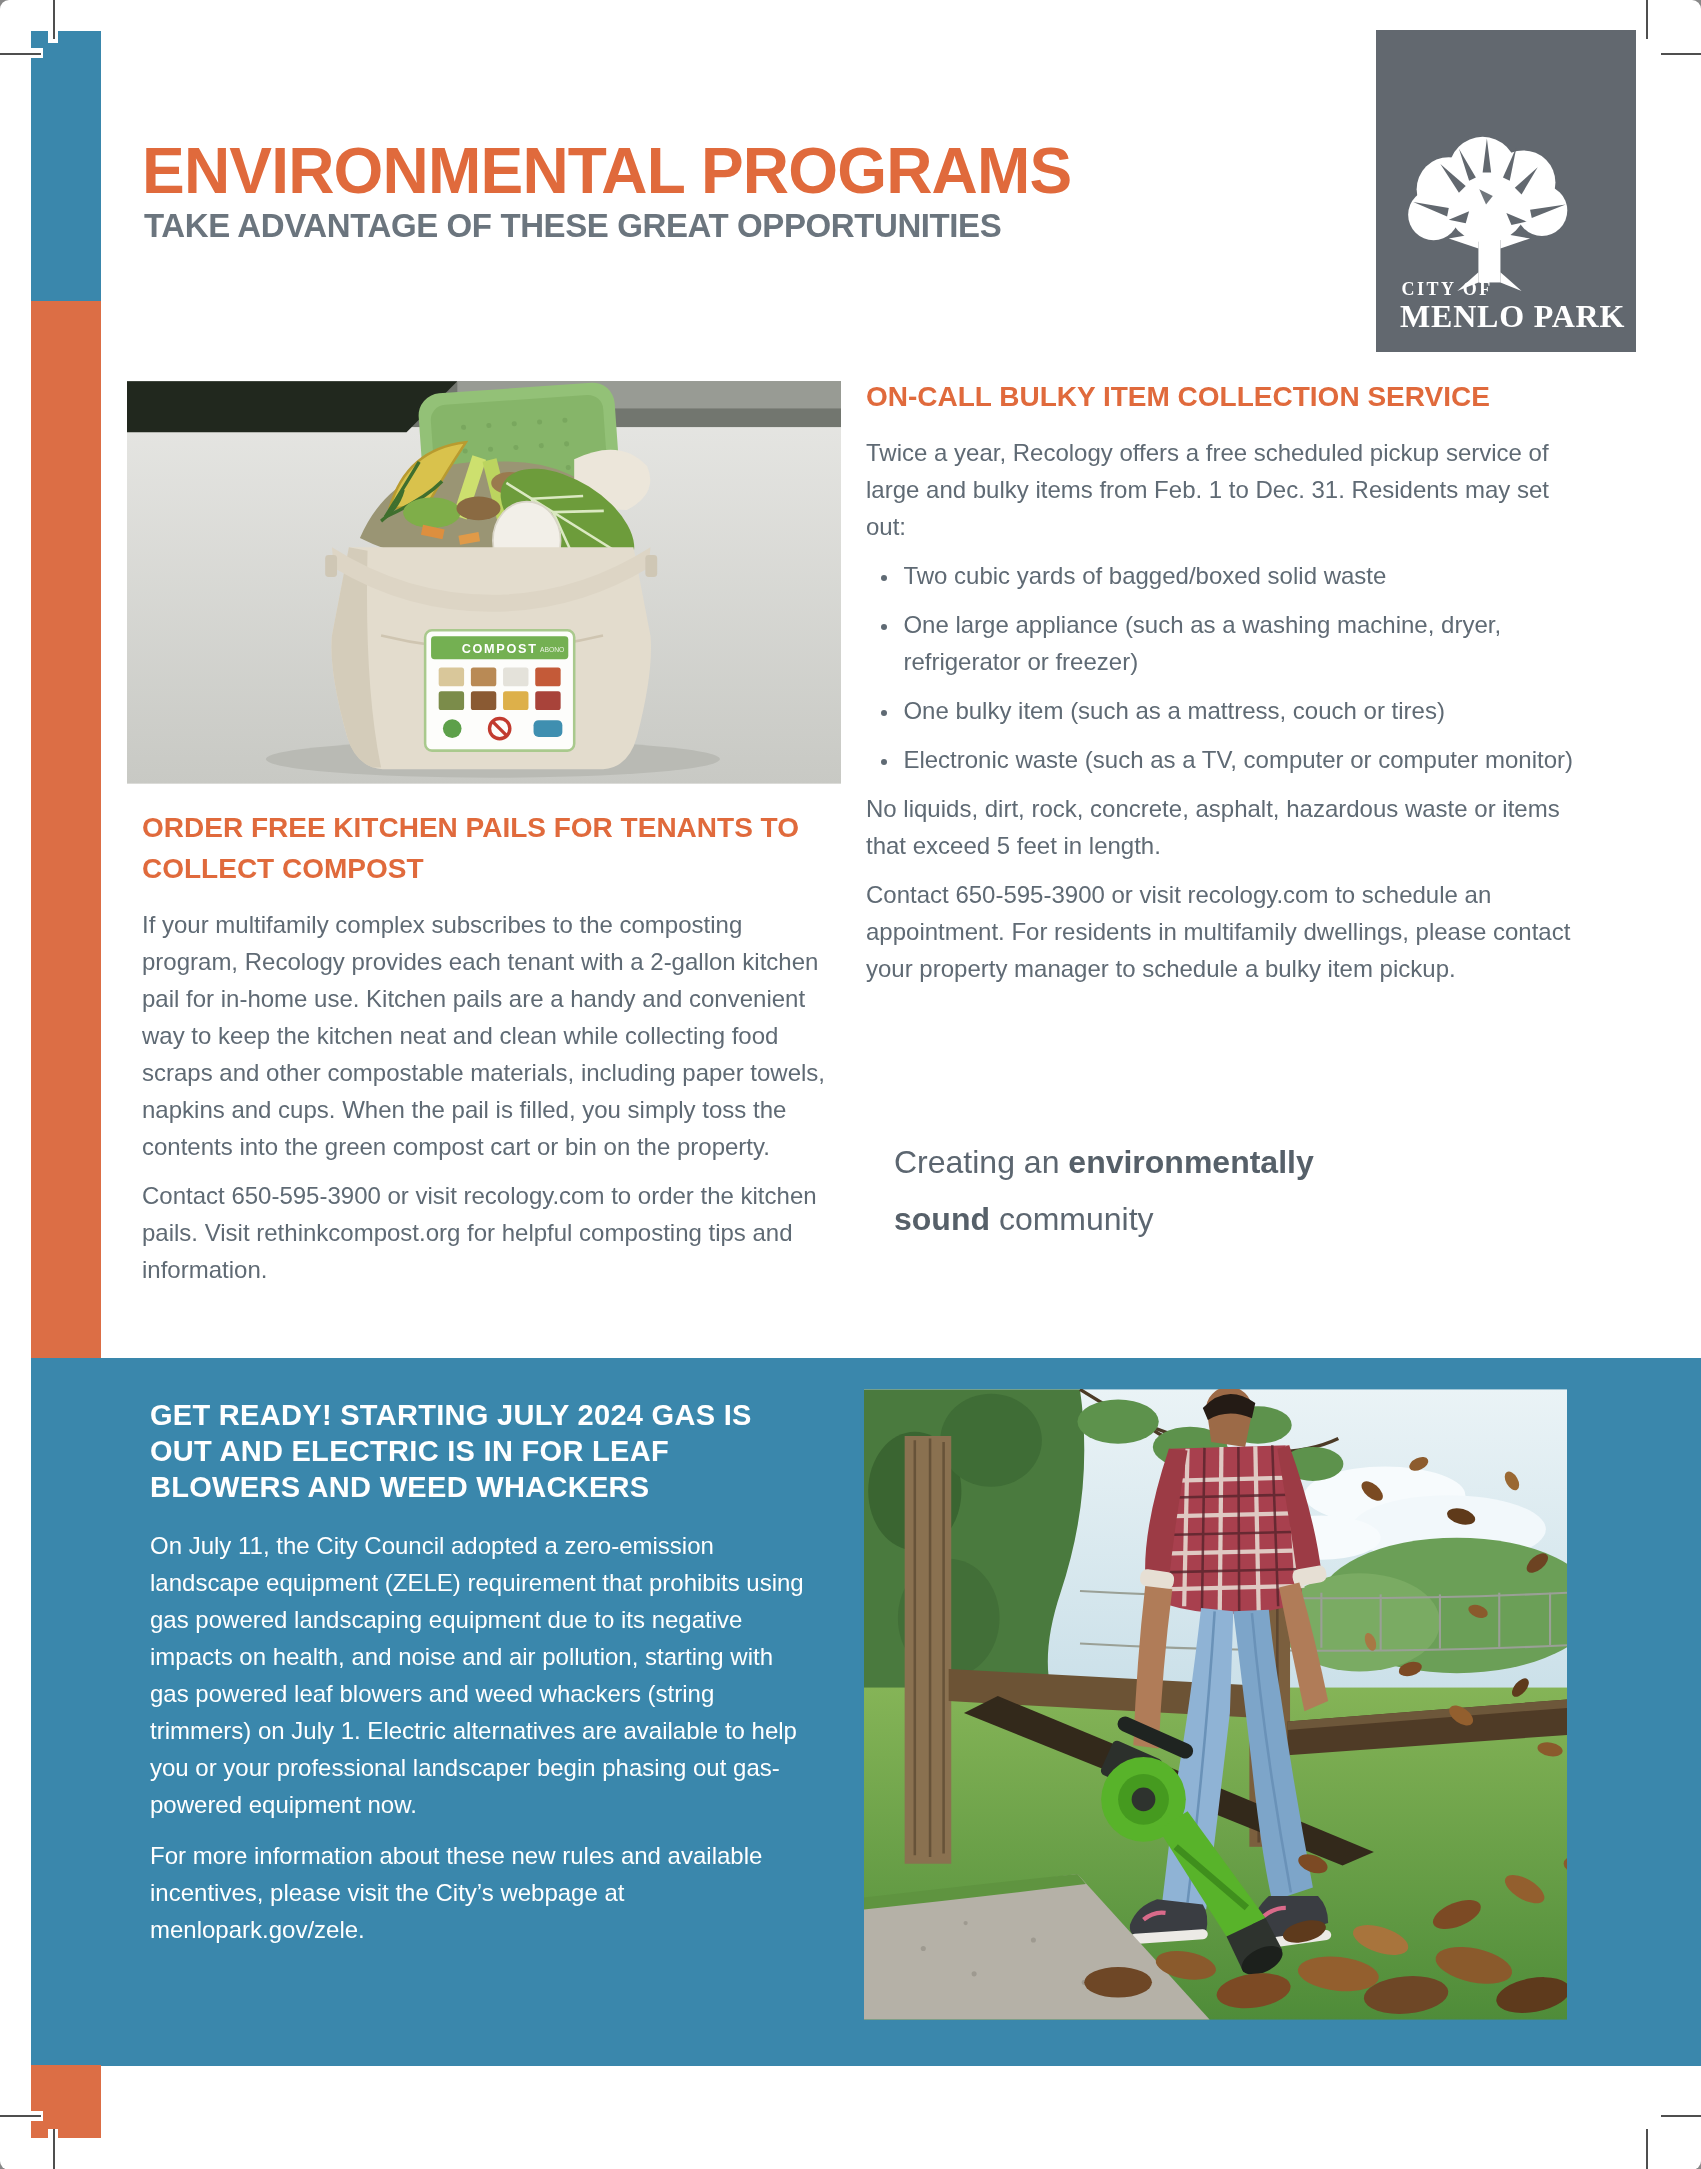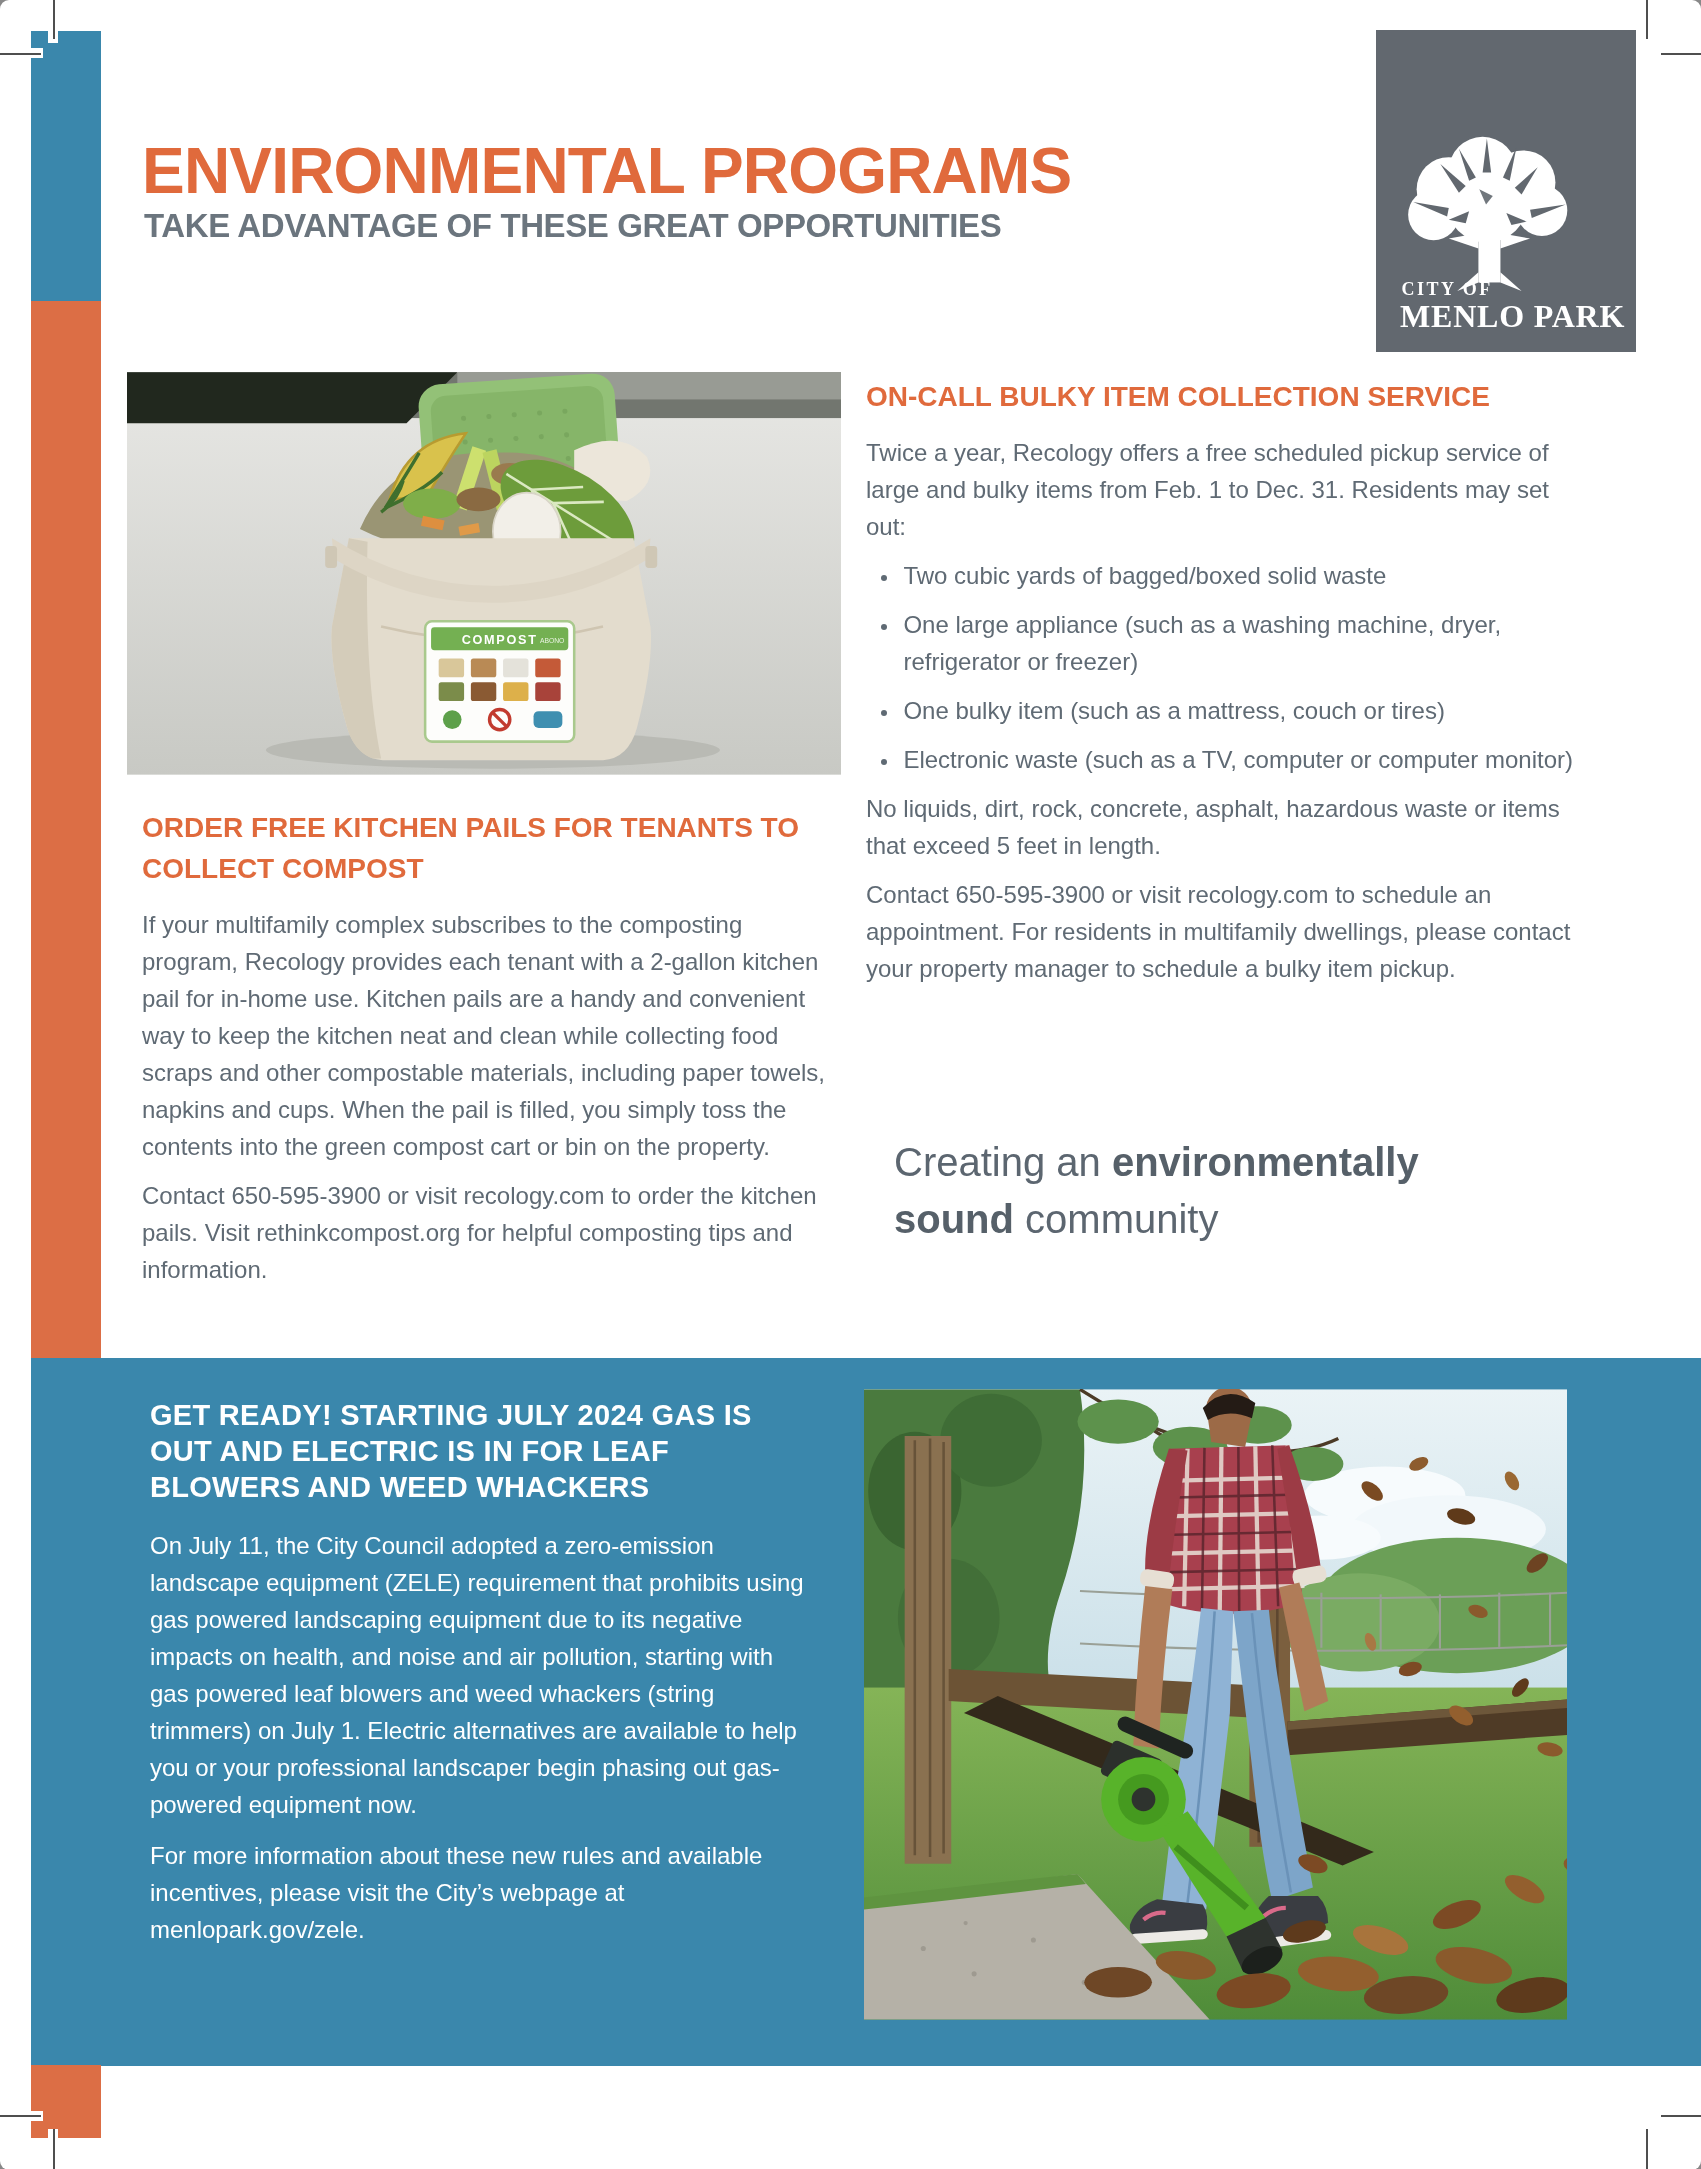"COMPOST" .photo-pail { top: 372px -> 381px }
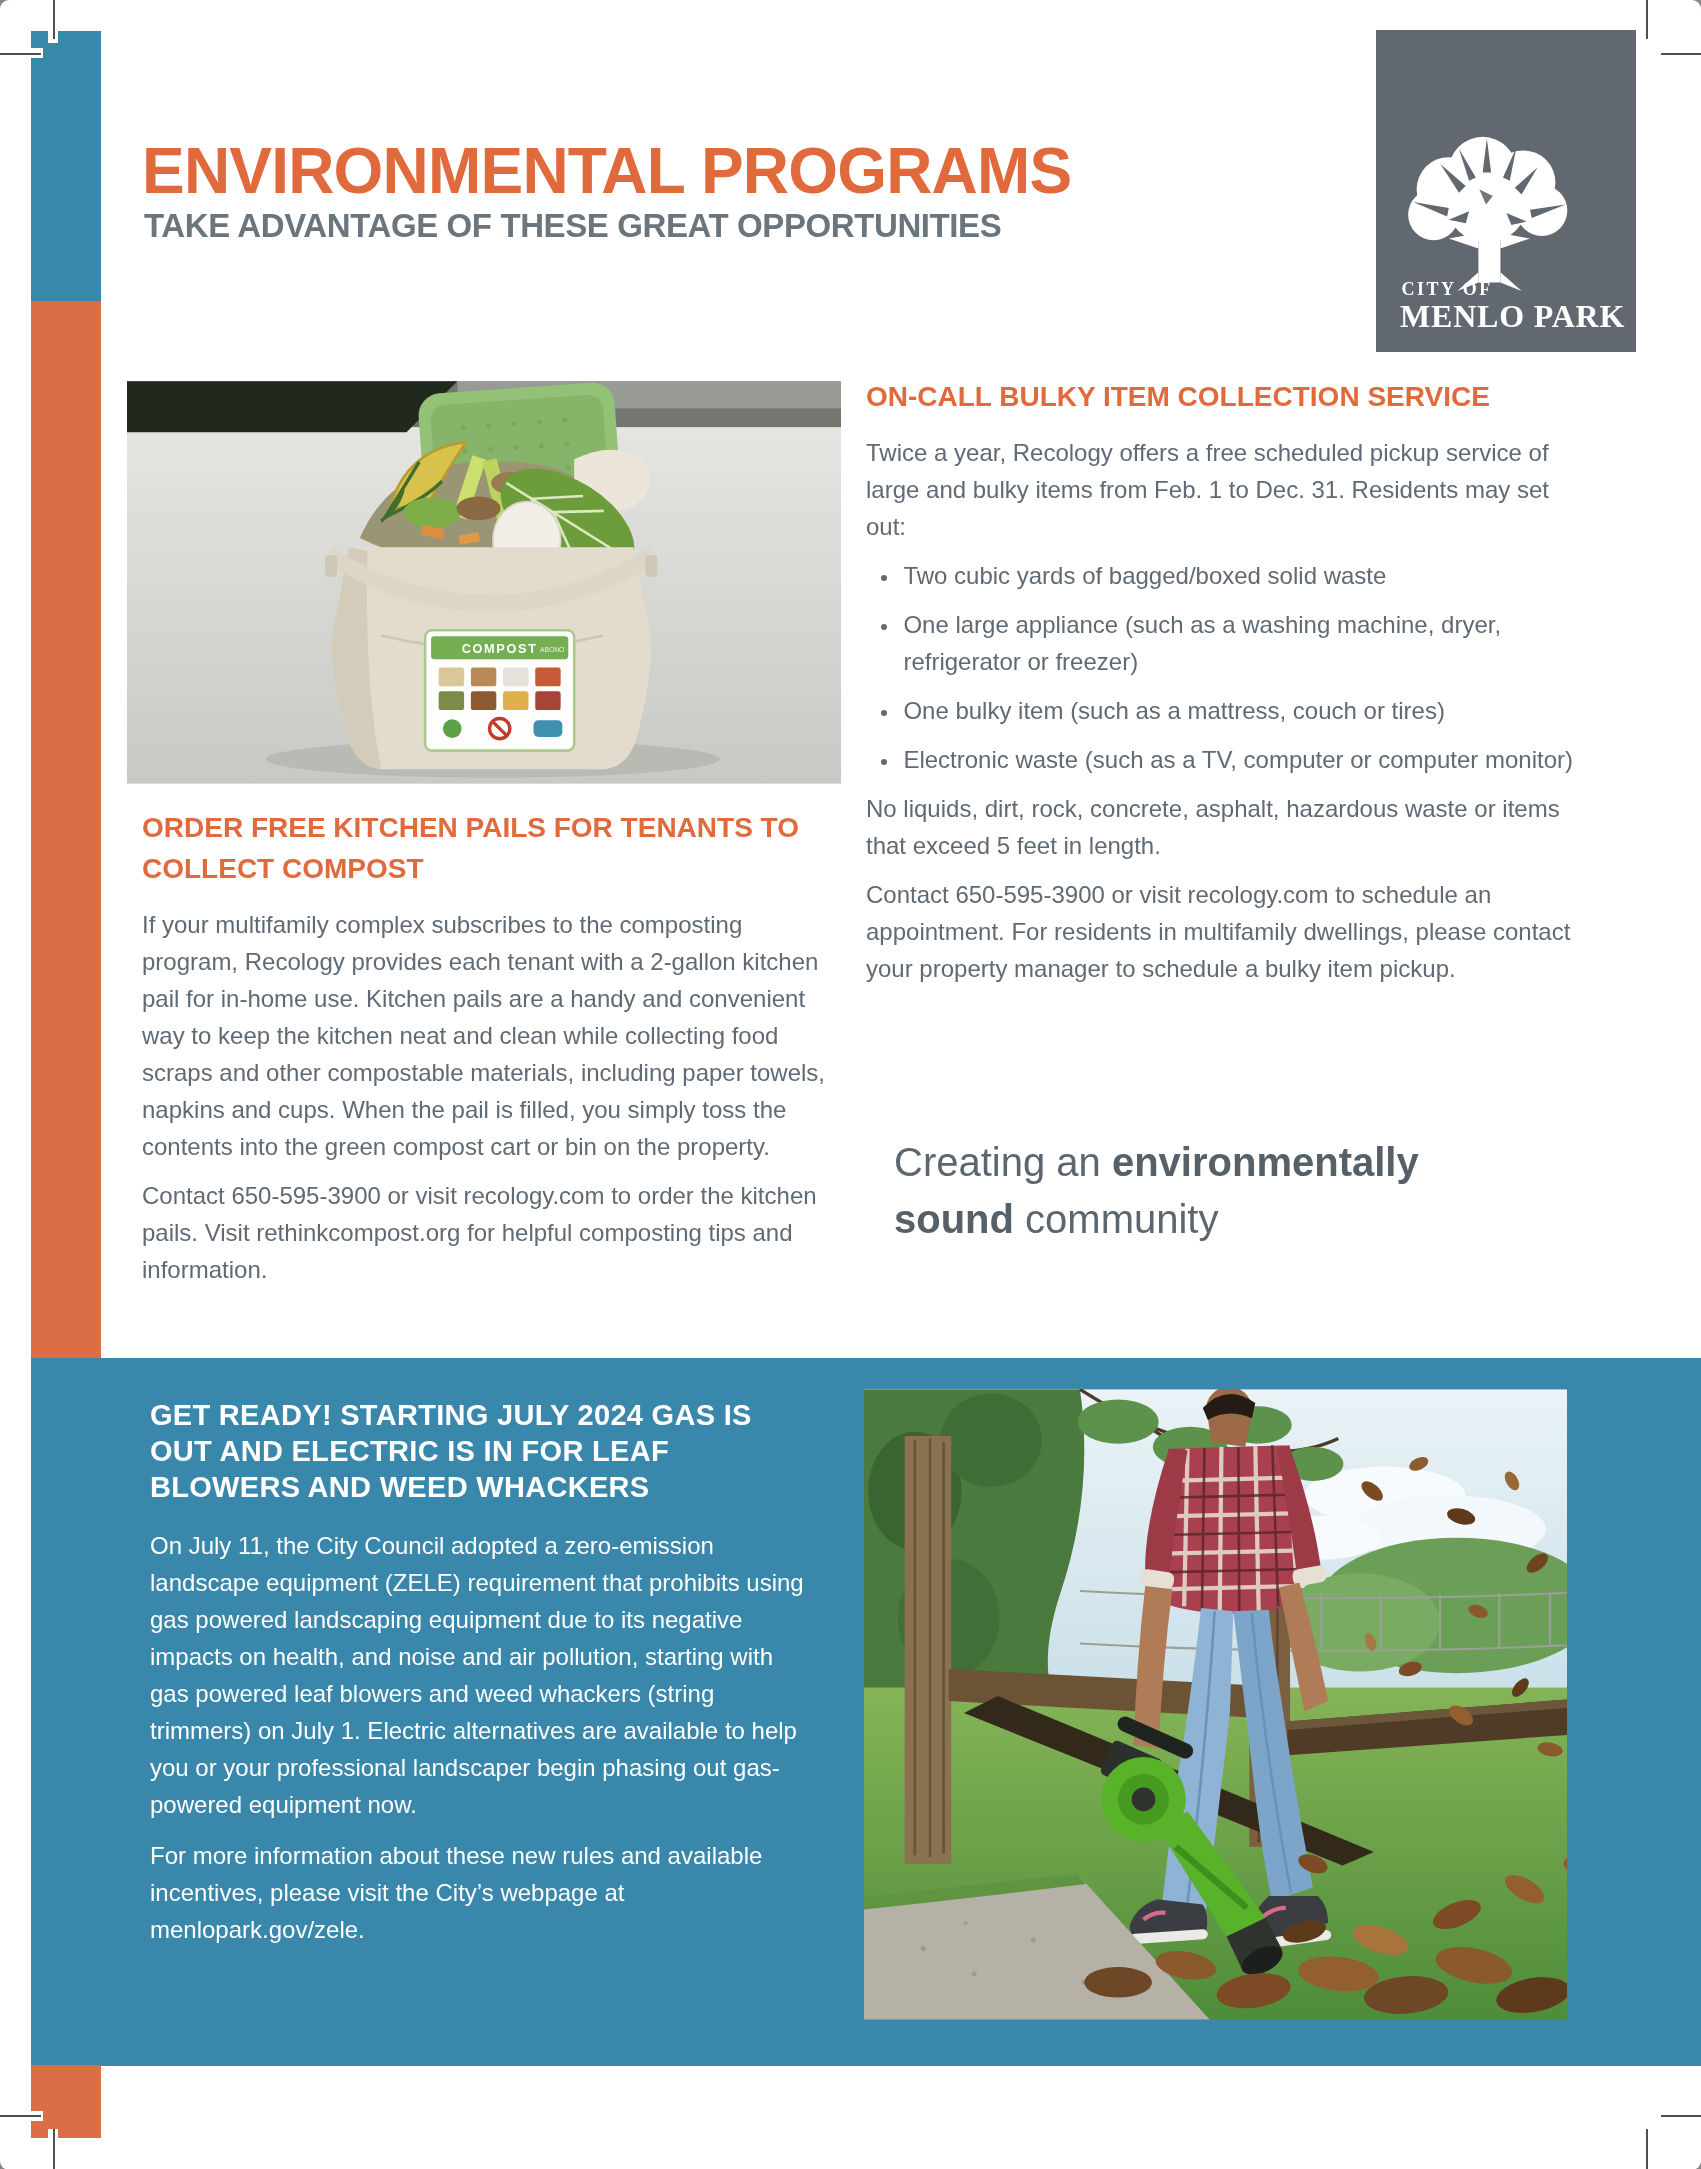"Creating an environmentally" .tagline { font-size: 40px -> 32px }
